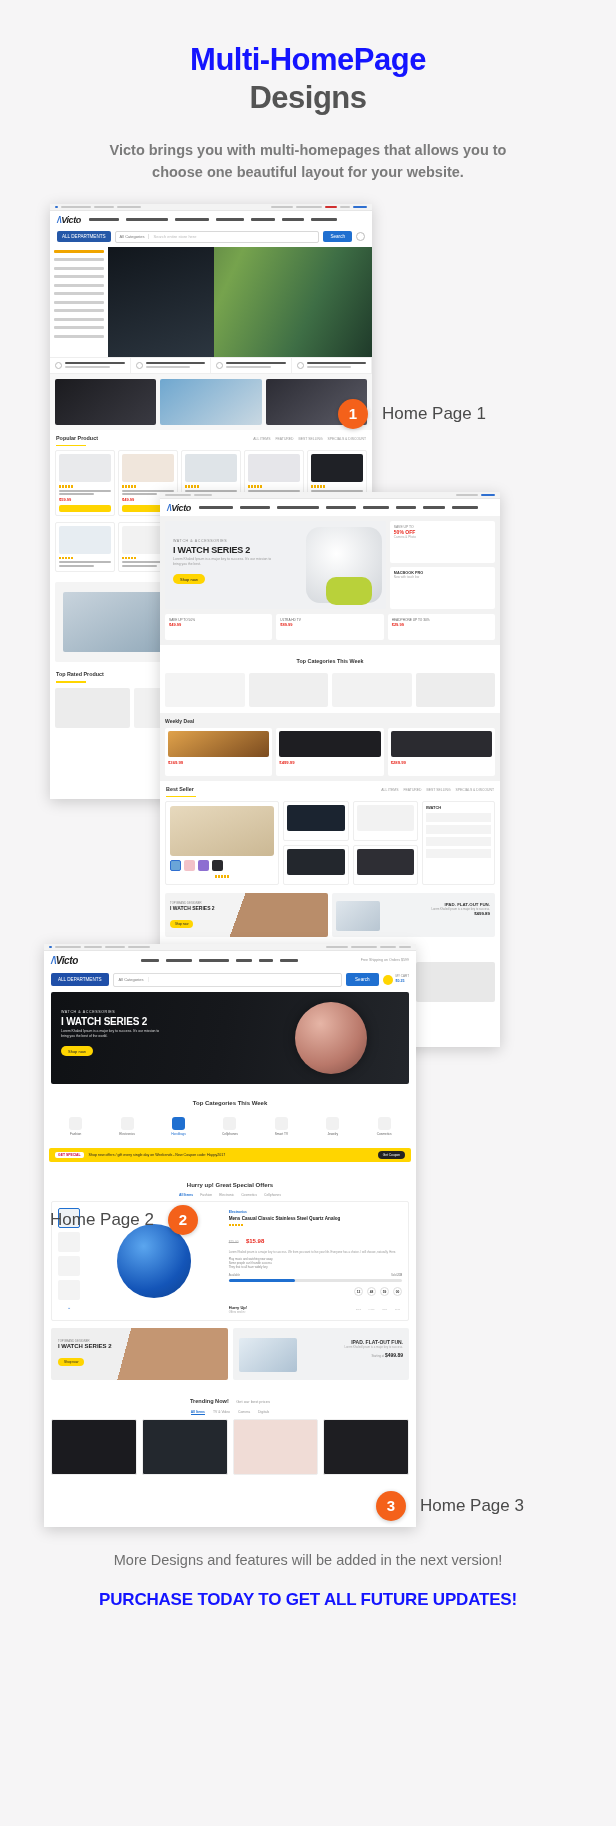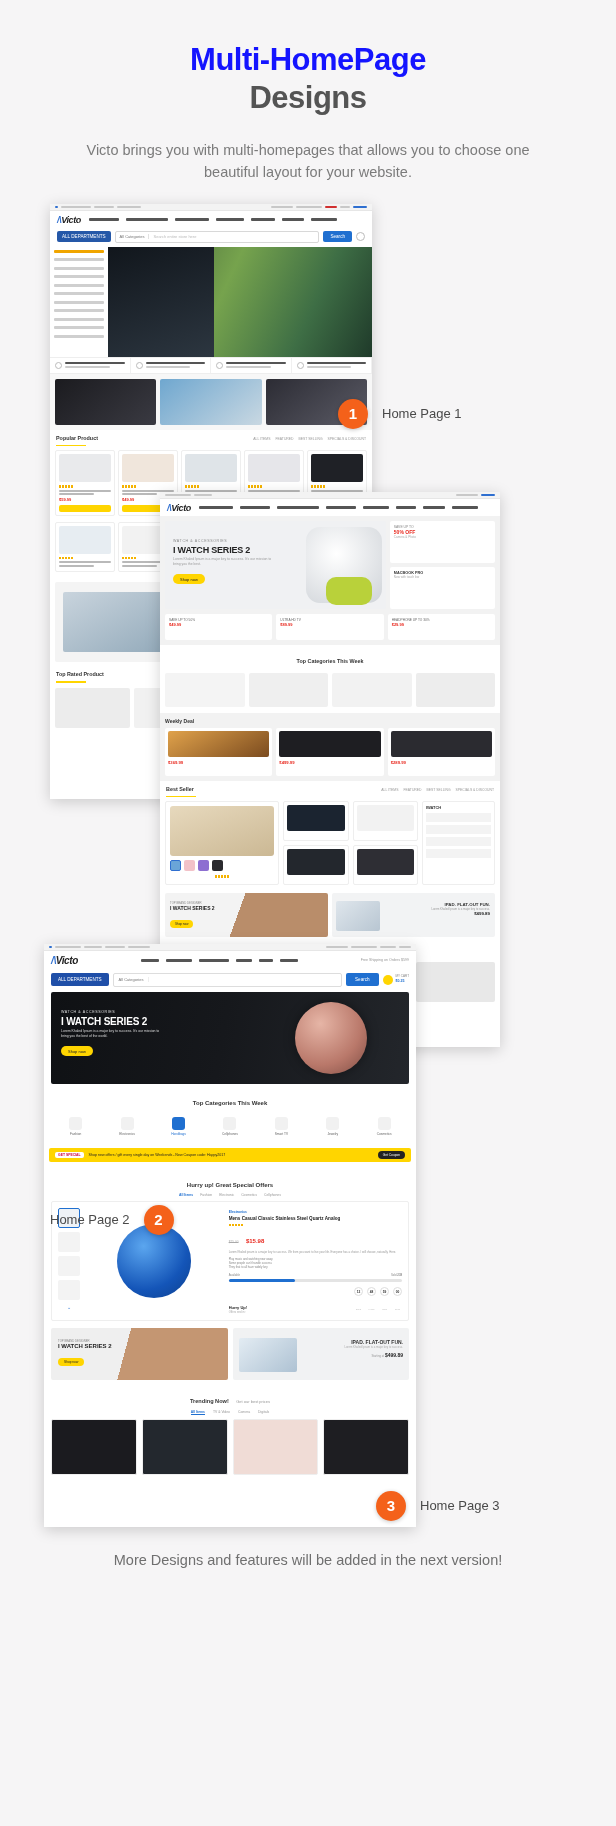"Victo brings you with multi-homepages" .hero p { font-weight: 400 -> 700 }
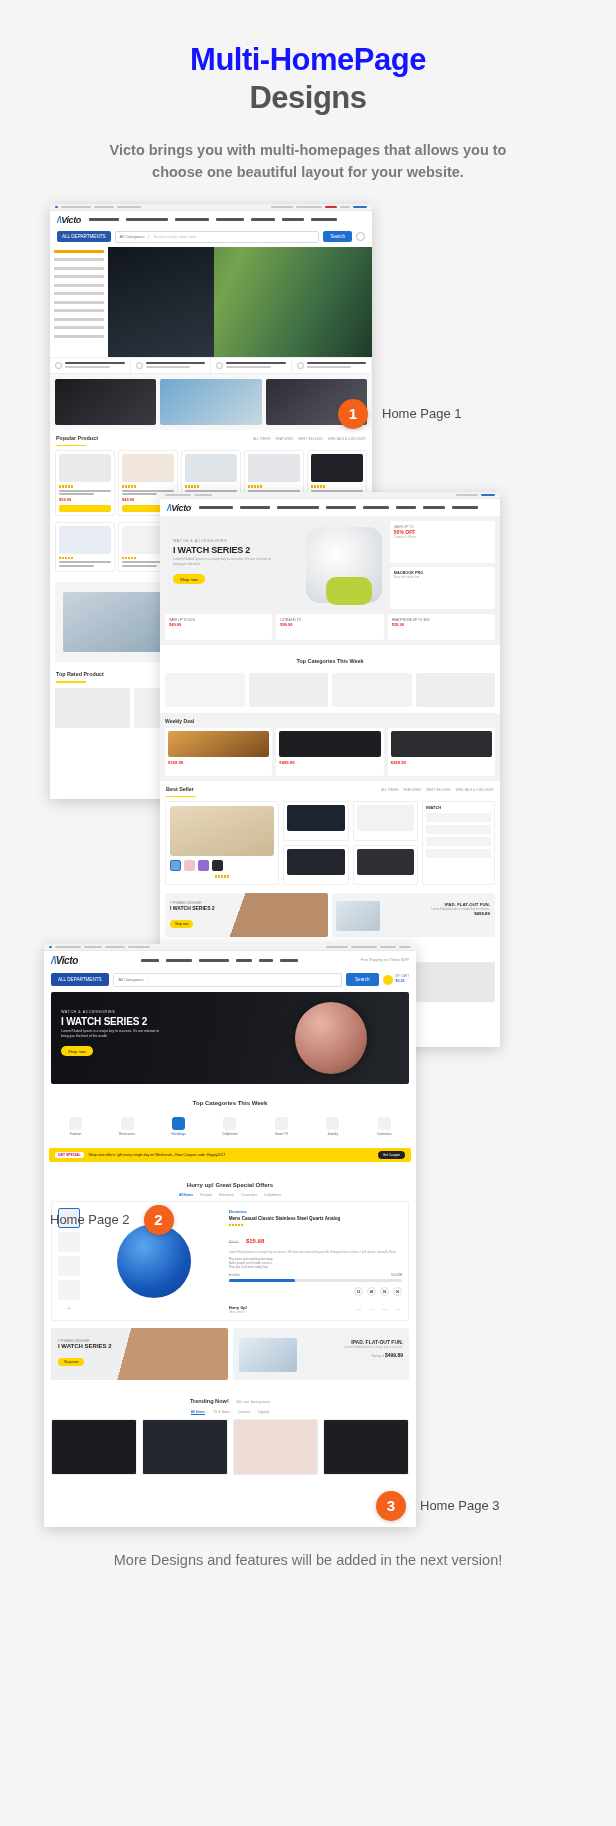"Home Page 1" .callout .lbl { font-size: 13px -> 17px }
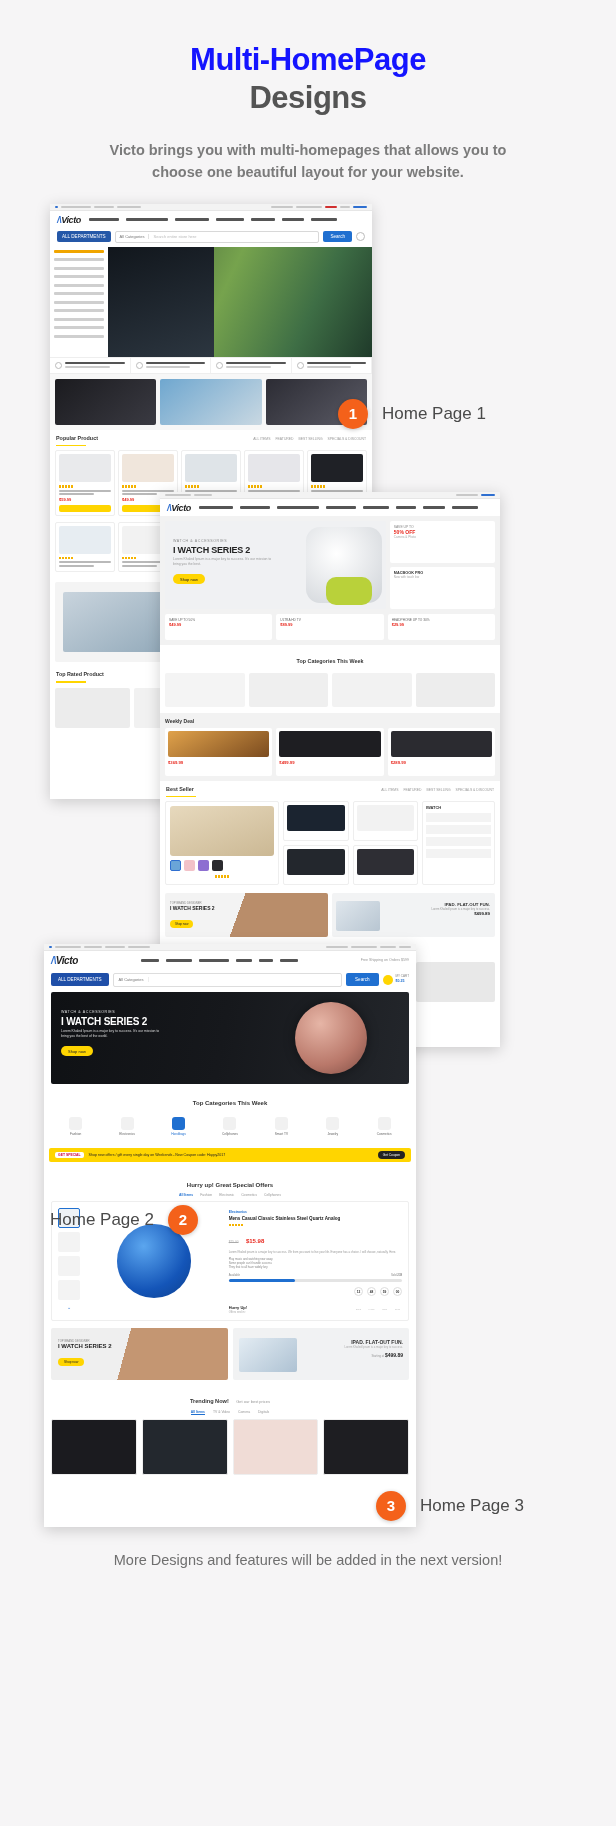"PURCHASE TODAY TO GET ALL" div.line2 { html: none -> <div>PURCHASE TODAY TO GET ALL FUTURE UPDATES!</div> }
